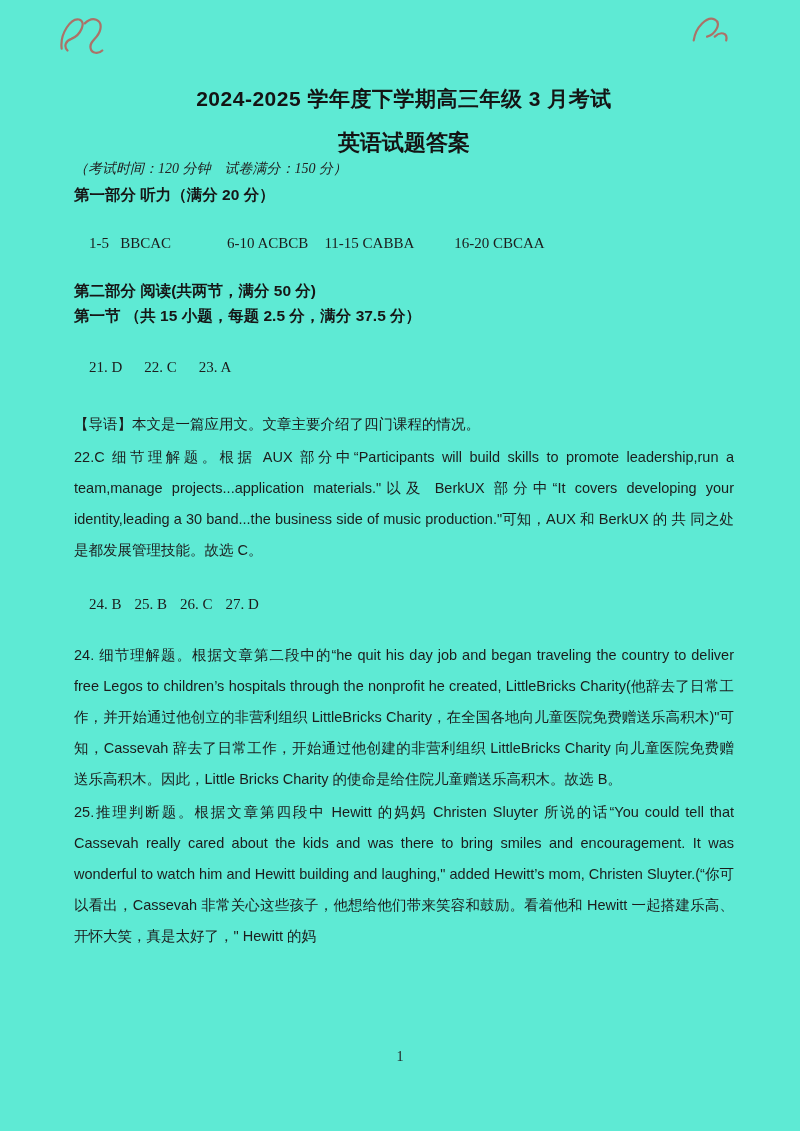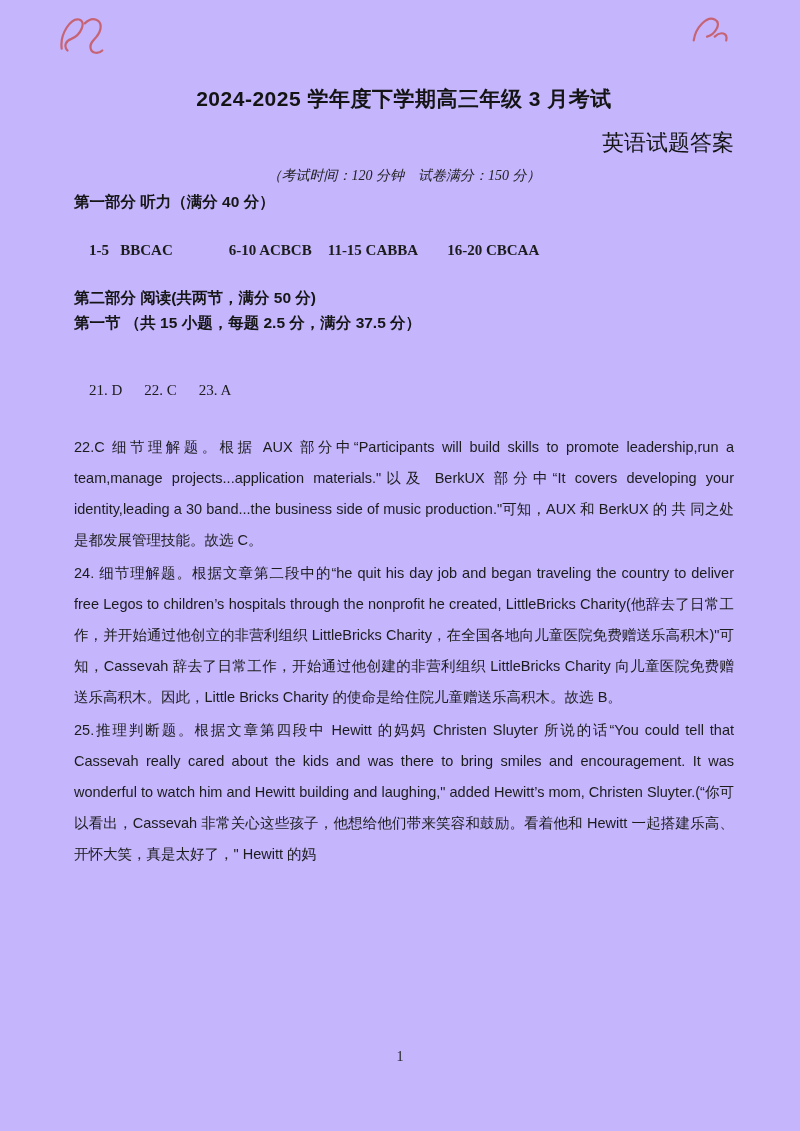"2024-2025 学年度下学期高三年级 3 月考试" .page { background: #c4b5fd -> #5eead4 }
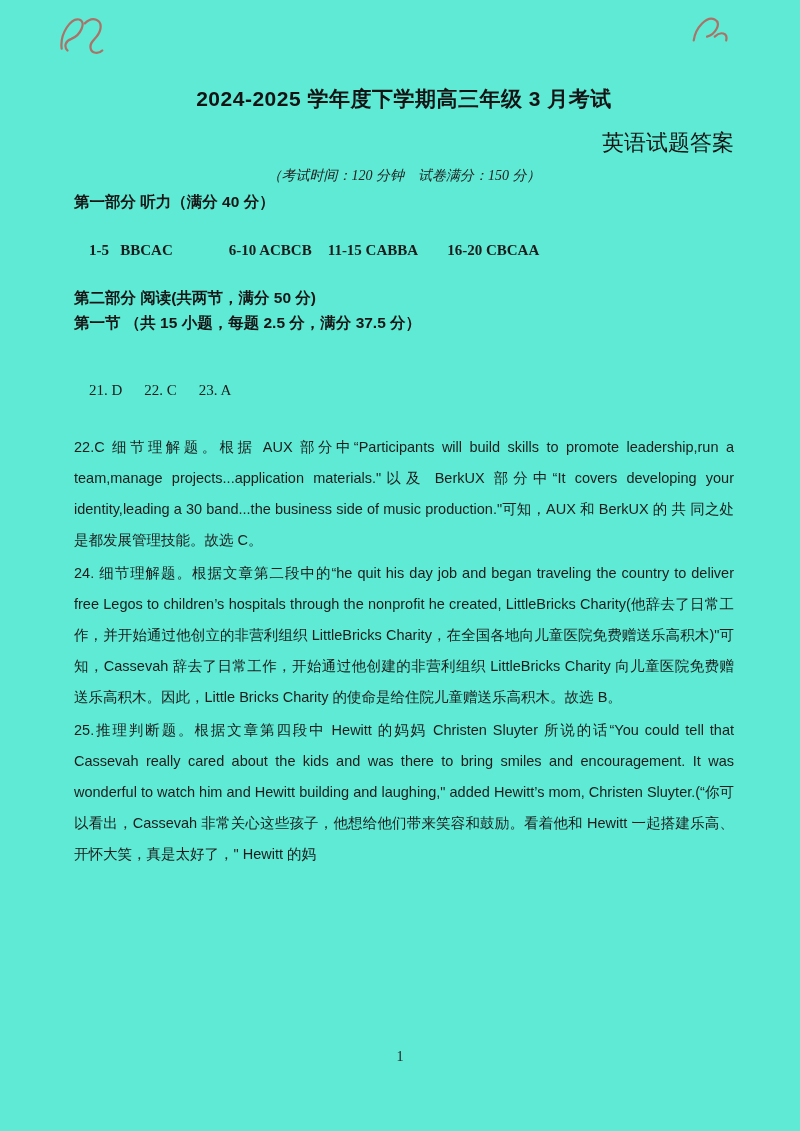"英语试题答案" .t2 { font-weight: normal -> bold; margin: 0 0 9px 0 -> 0 0 2px 0; text-align: right -> center }
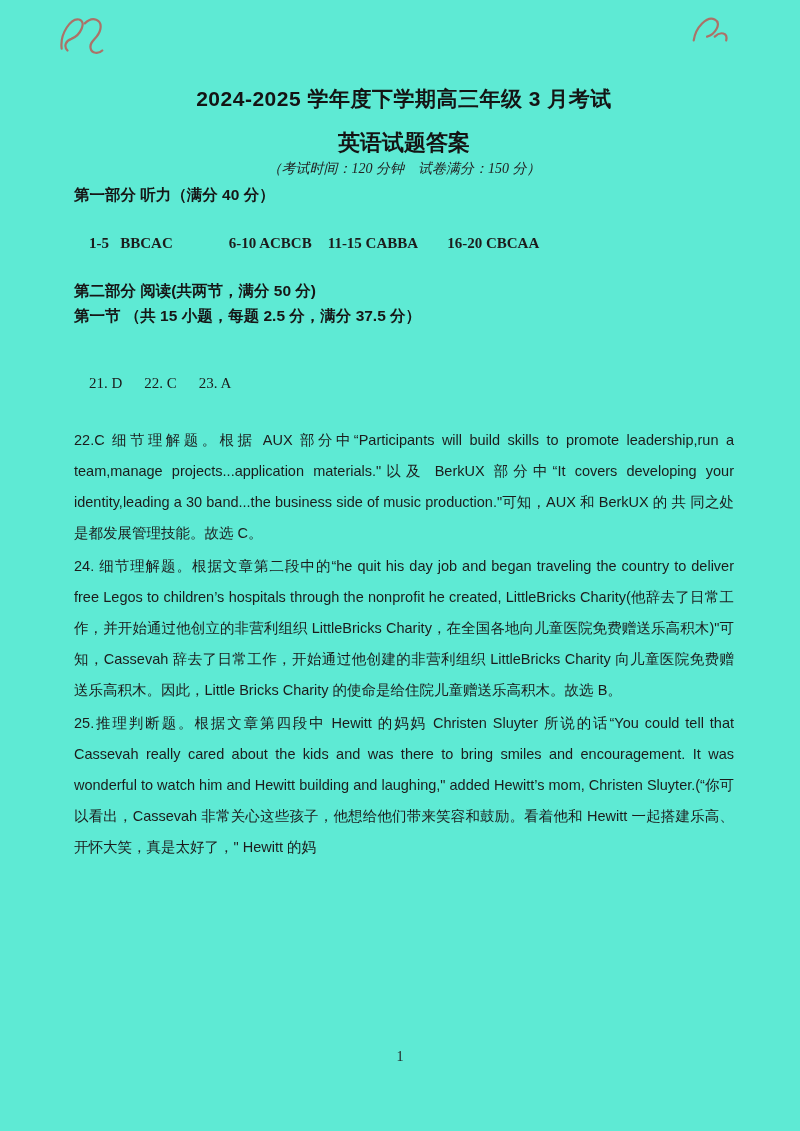"（考试时间：120 分钟 试卷满分：150 分）" .meta { text-align: center -> none }
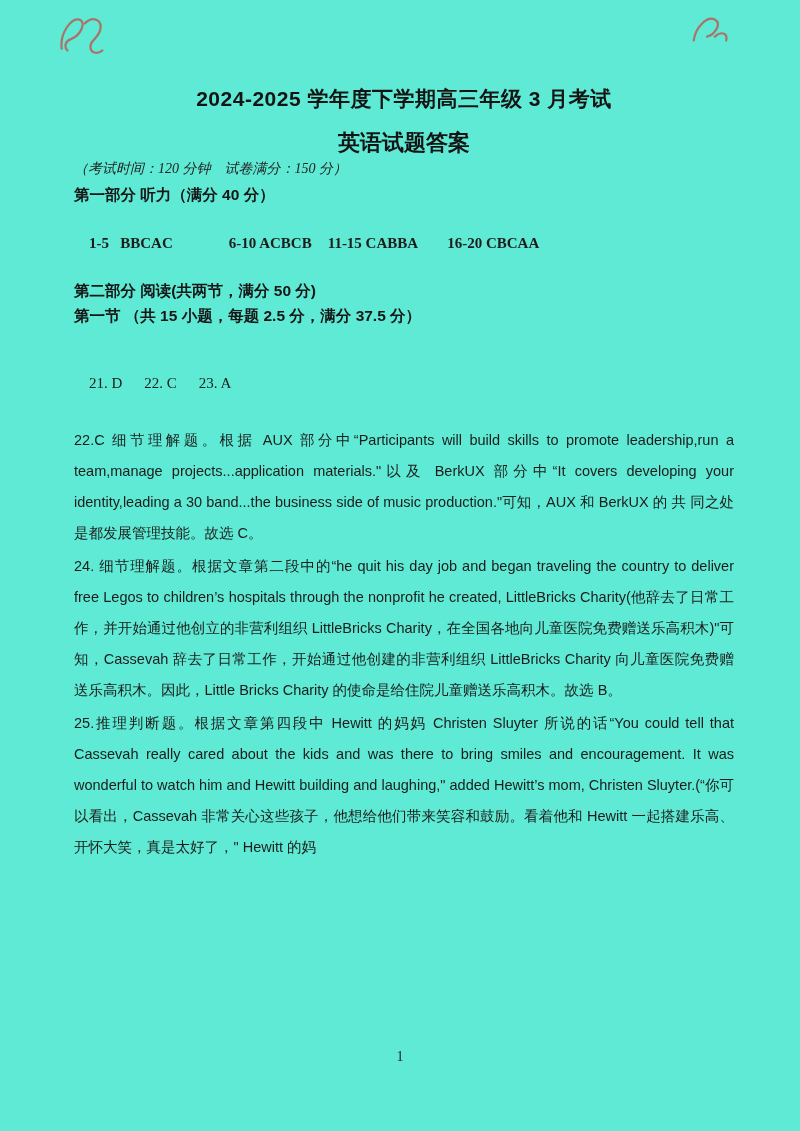"第一部分 听力（满分 40 分）" div.heading { text: 40 -> 20 }
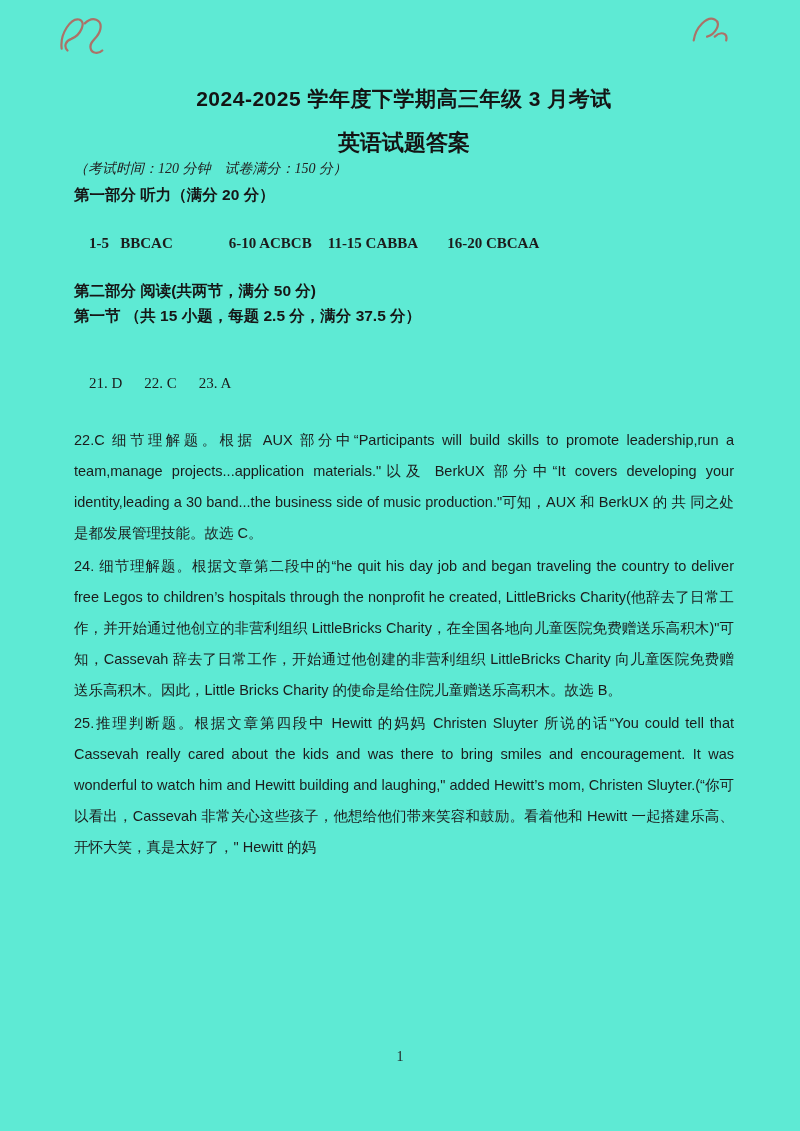"1-5 BBCAC" .ansrow.listening span { font-weight: bold -> none }
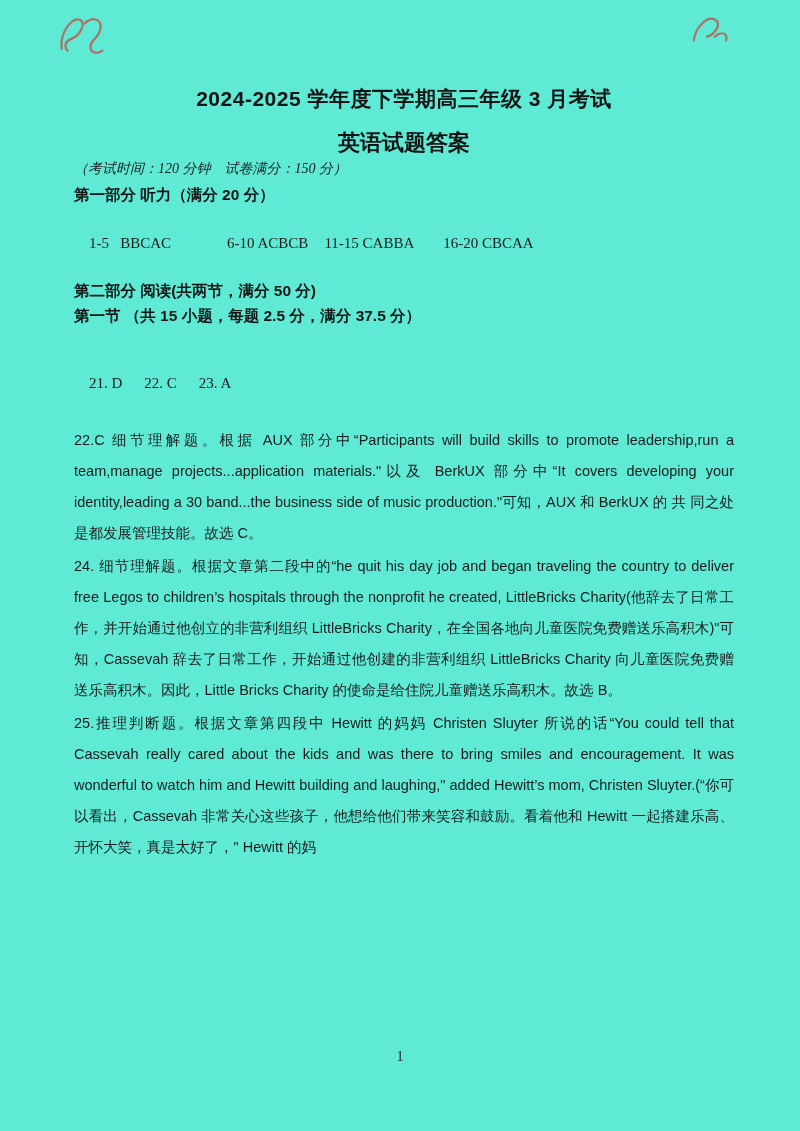"11-15 CABBA" .ansrow.listening span:nth-child(3) { margin-right: 29px -> 40px }
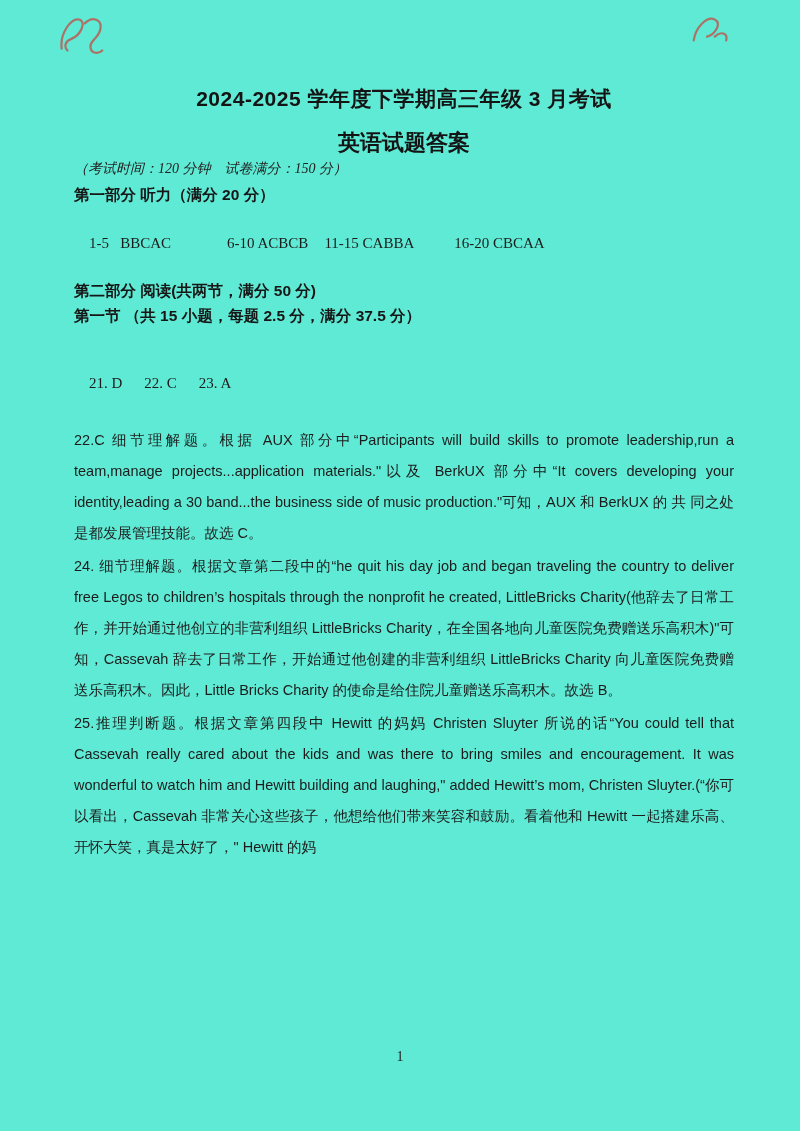"第一节 （共 15 小题，每题 2.5" .heading.sect { margin-bottom: 18px -> 2px }
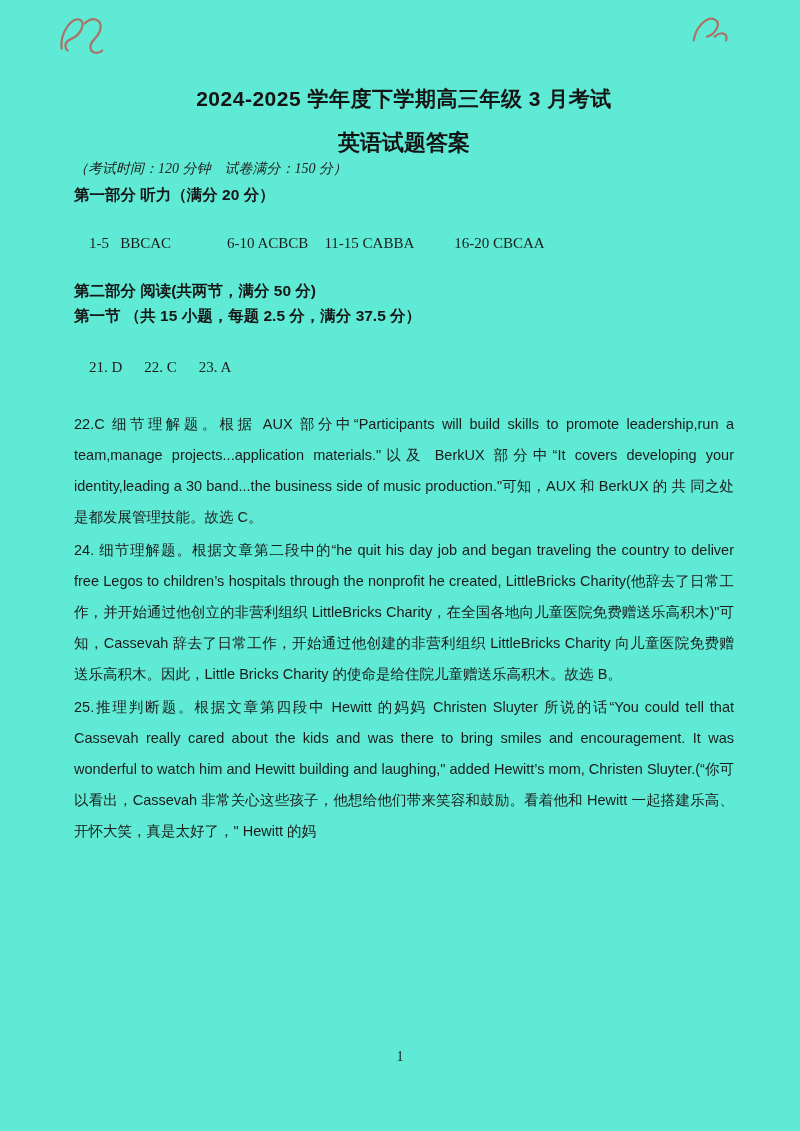"【导语】本文是一篇应用文。文章主要介绍了四门课程的情况。" p.para { html: none -> <p>【导语】本文是一篇应用文。文章主要介绍了四门课程的情况。</p> }
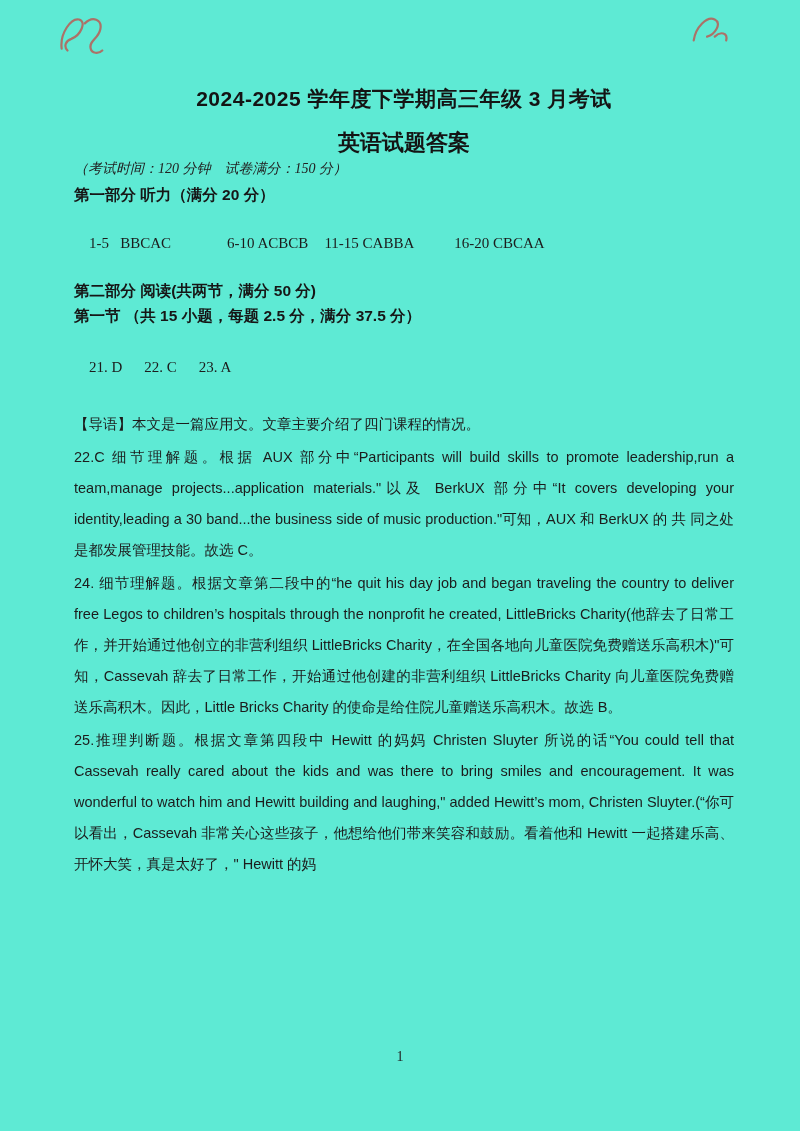"24. B 25. B 26." div.ansrow { html: none -> <div> <span>24. B</span><span>25. B</span><span>26. C</span><span>27. D</span> </div> }
